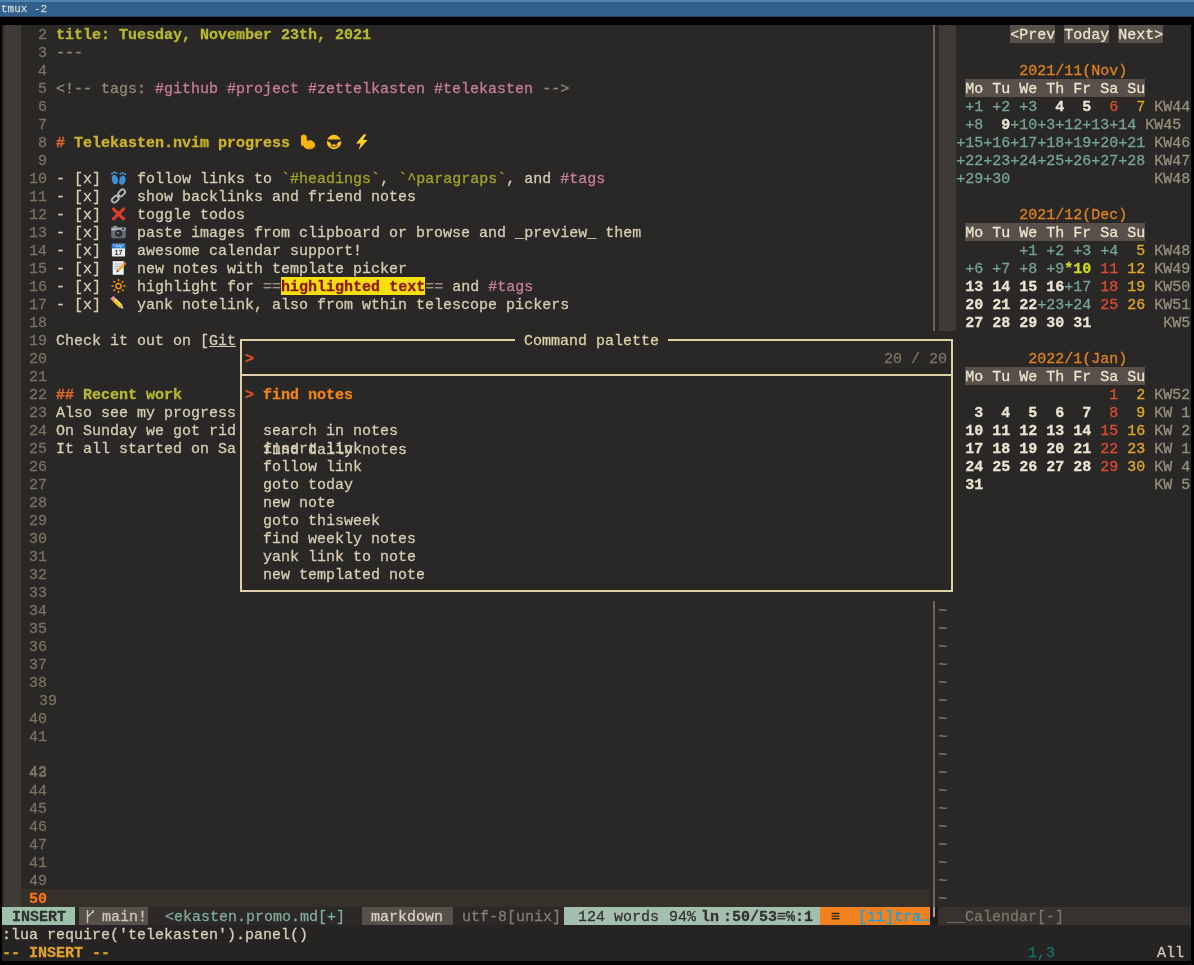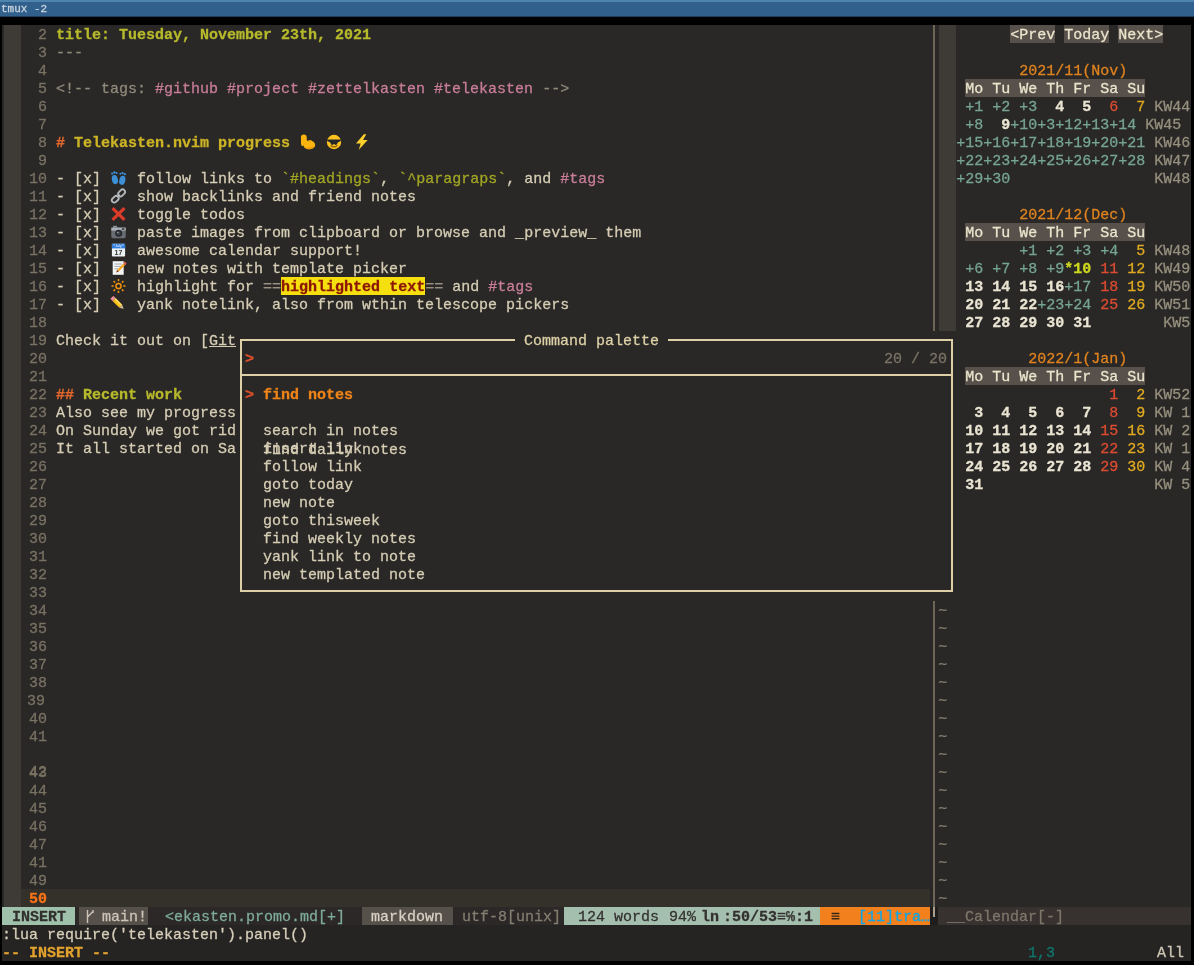"39" div.r { left: 0 -> 12px }
